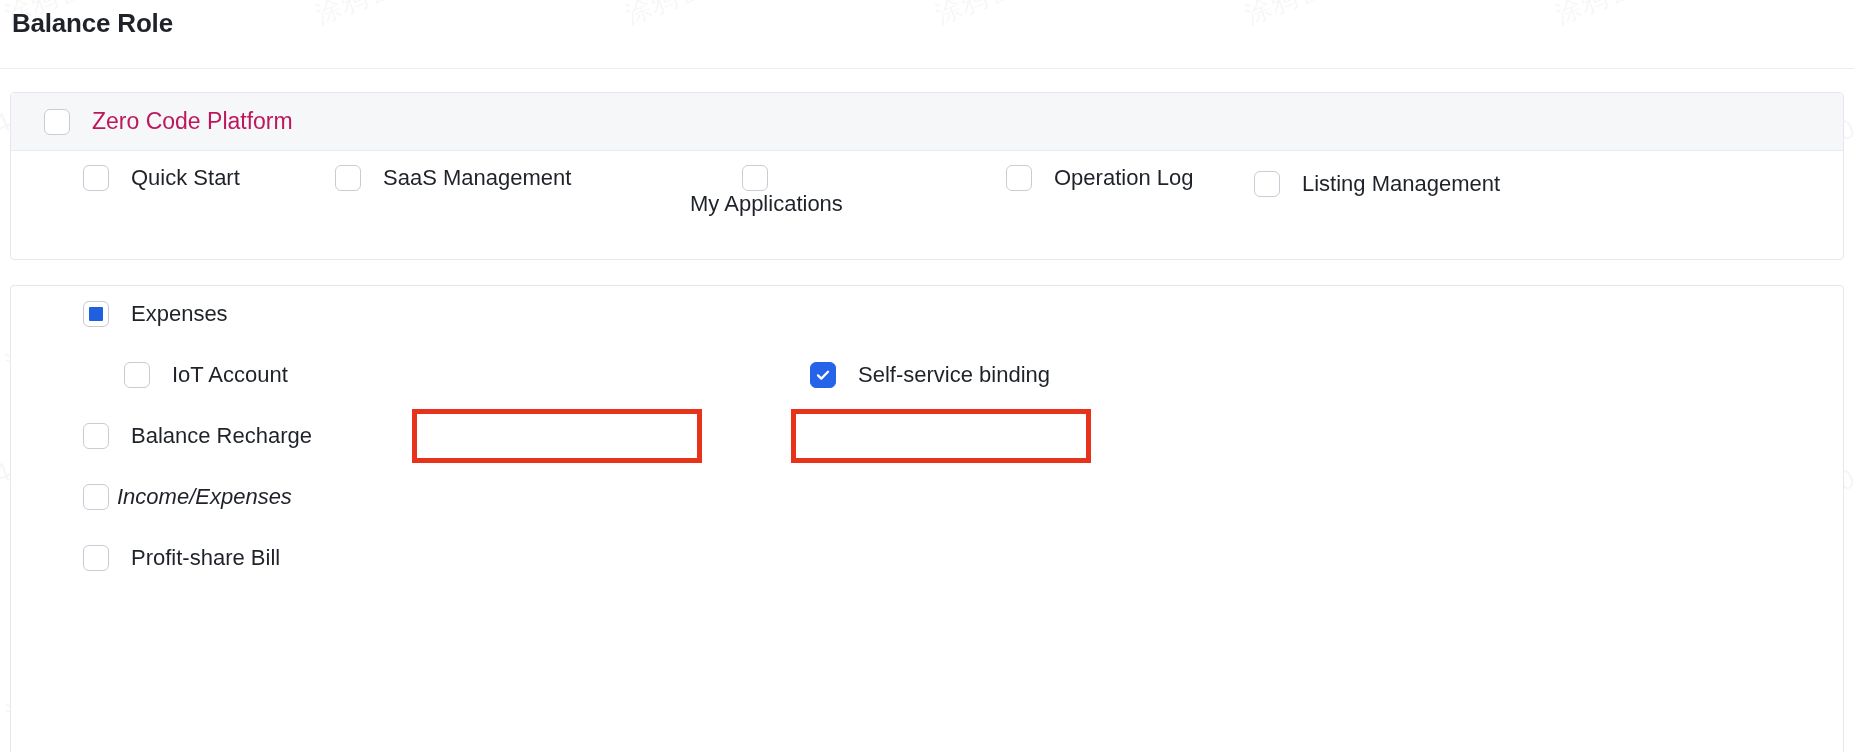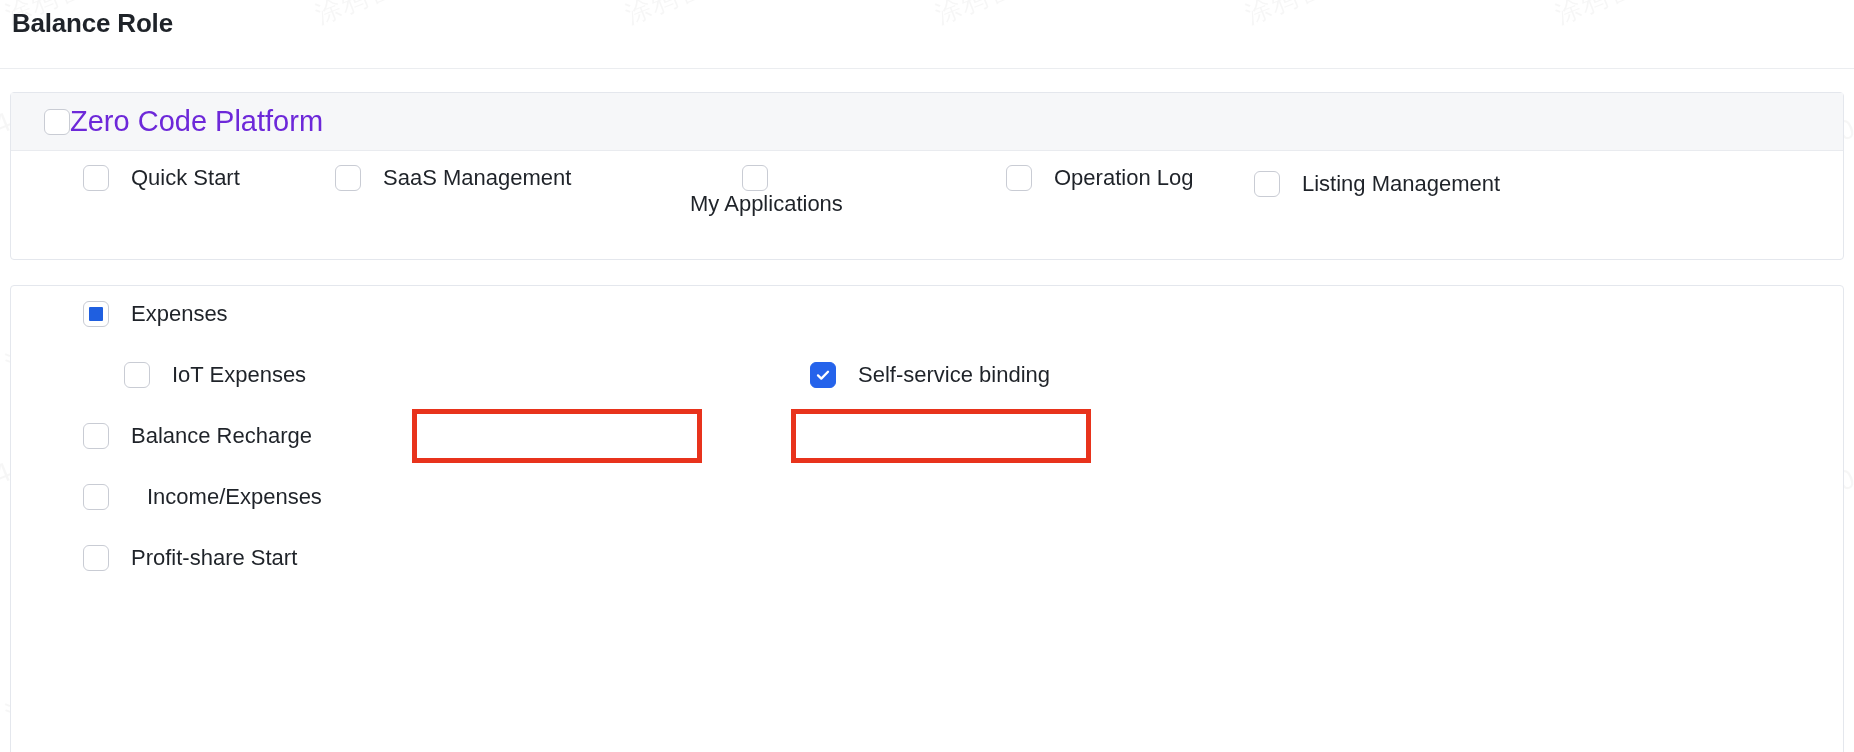"Zero Code Platform" .header-label { color: #6d28d9 -> #be185d; font-size: 29px -> 23px; margin-left: none -> 22px }
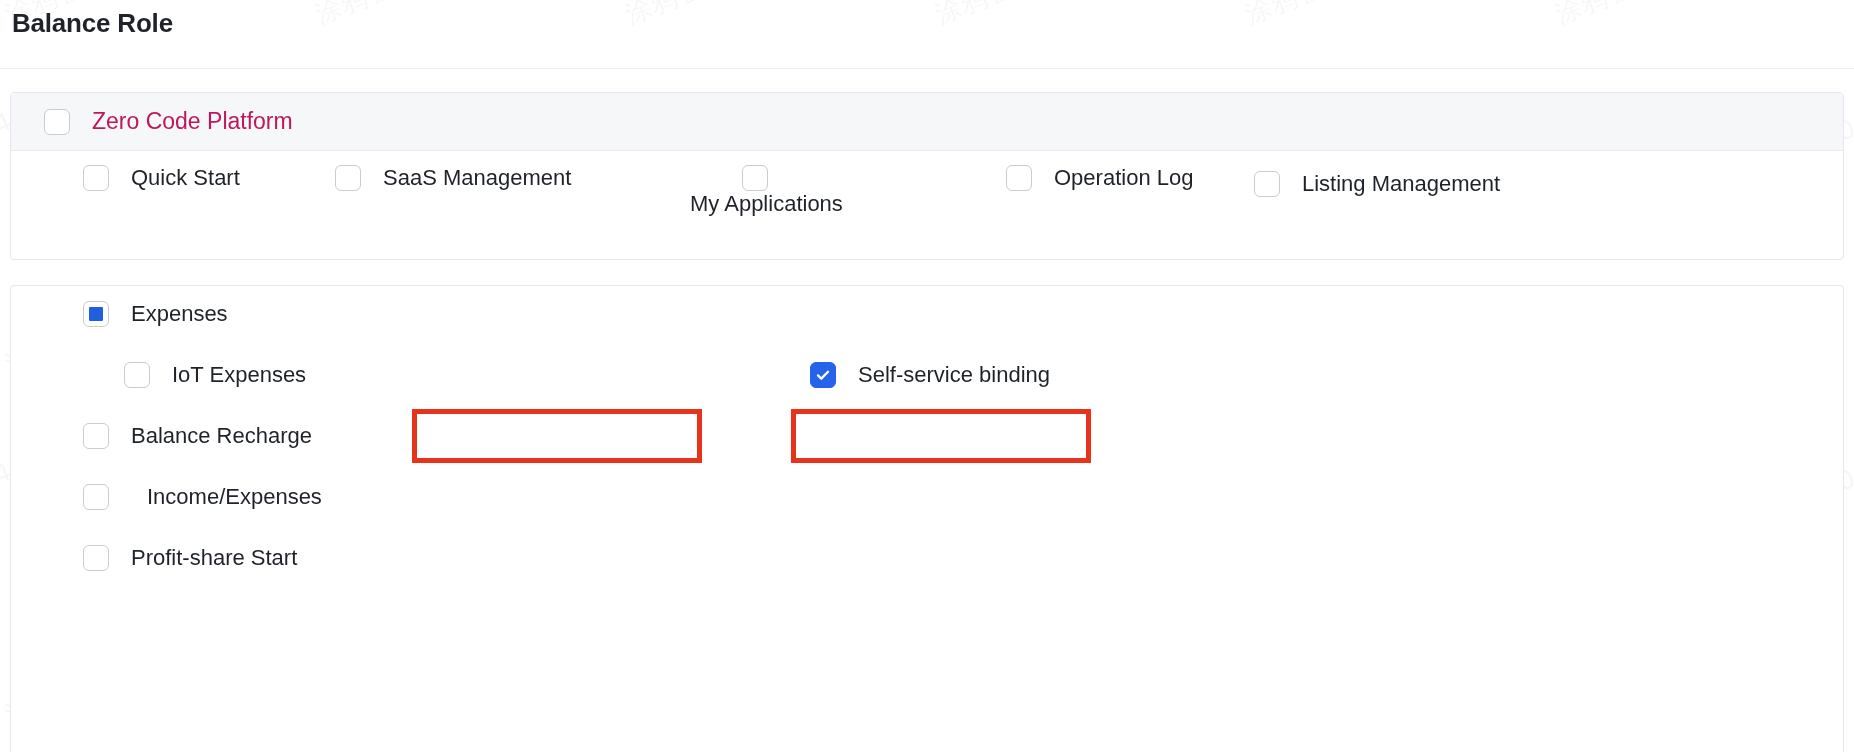"IoT Expenses" span.row-label { text: Expenses -> Account }
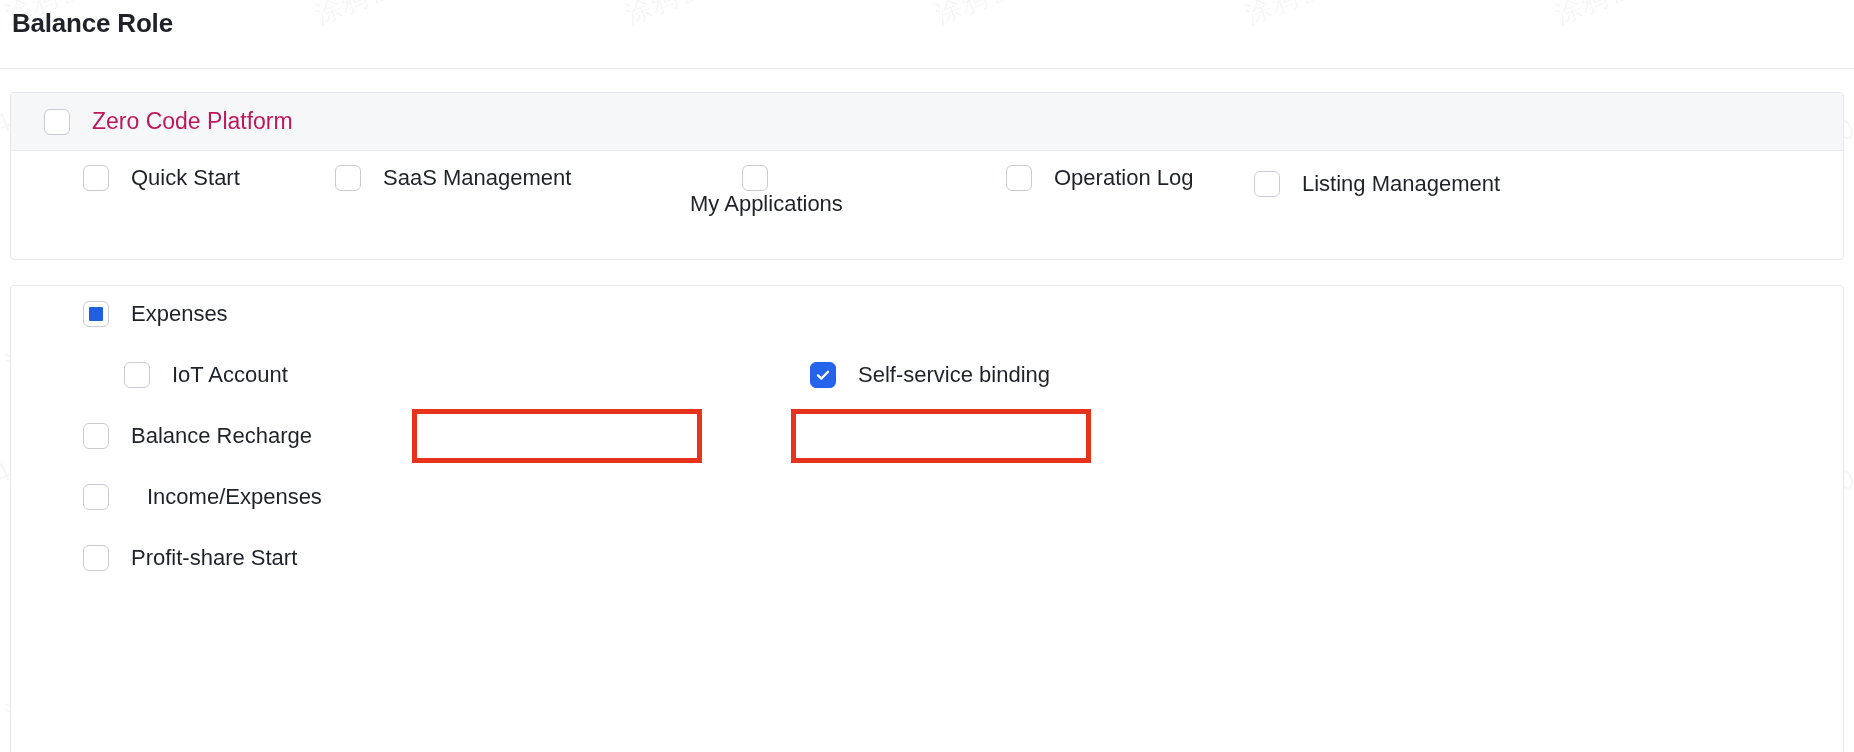"Income/Expenses" span.row-label { font-style: none -> italic; margin-left: 38px -> 8px }
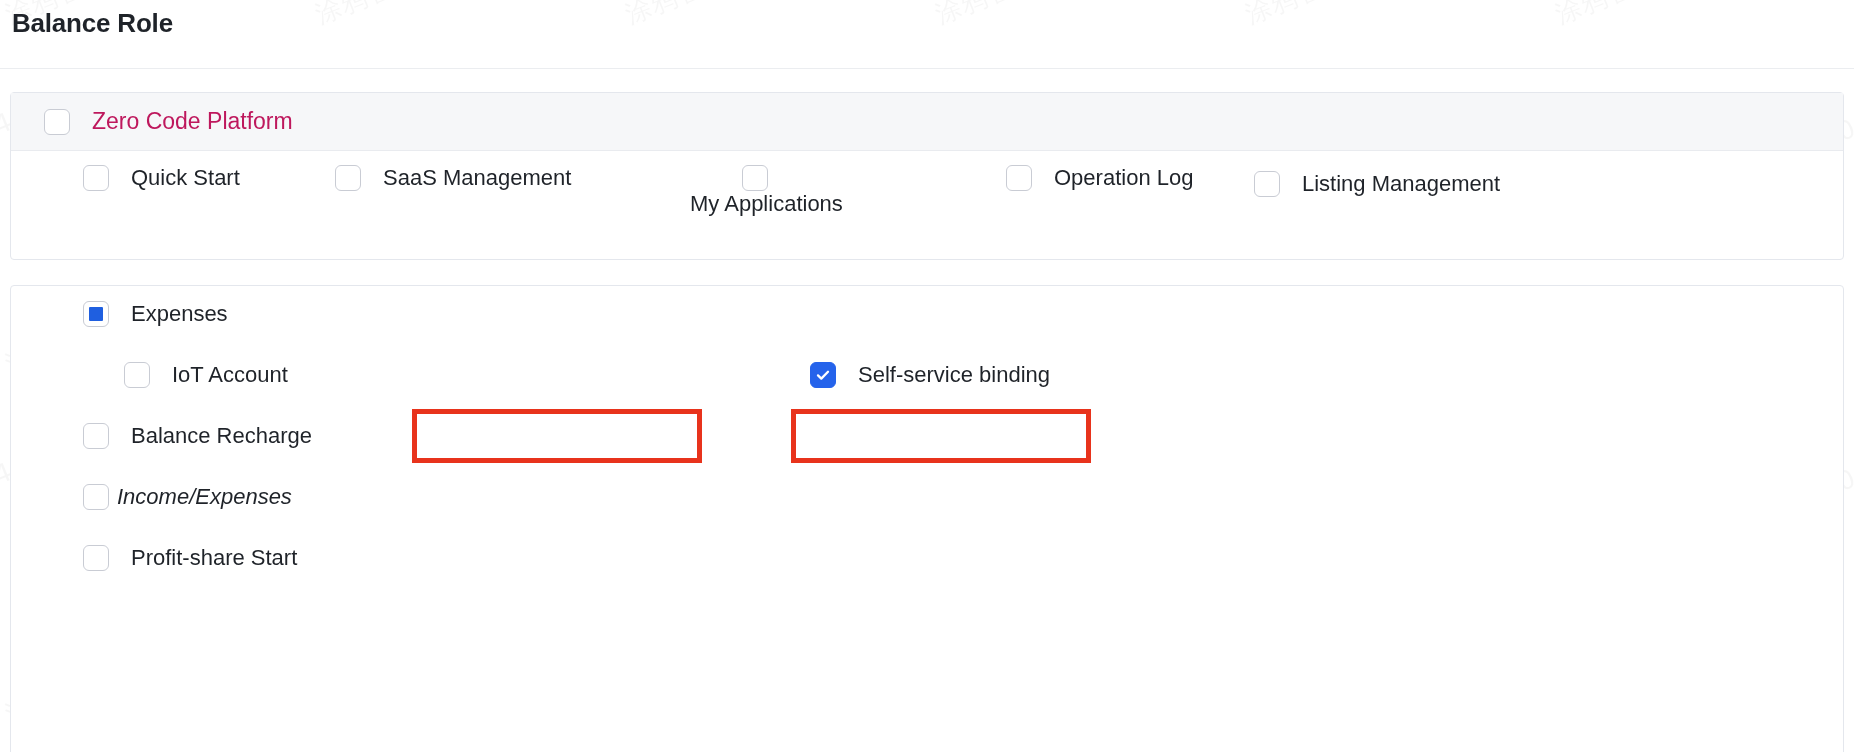"Profit-share Start" span.row-label { text: Start -> Bill }
